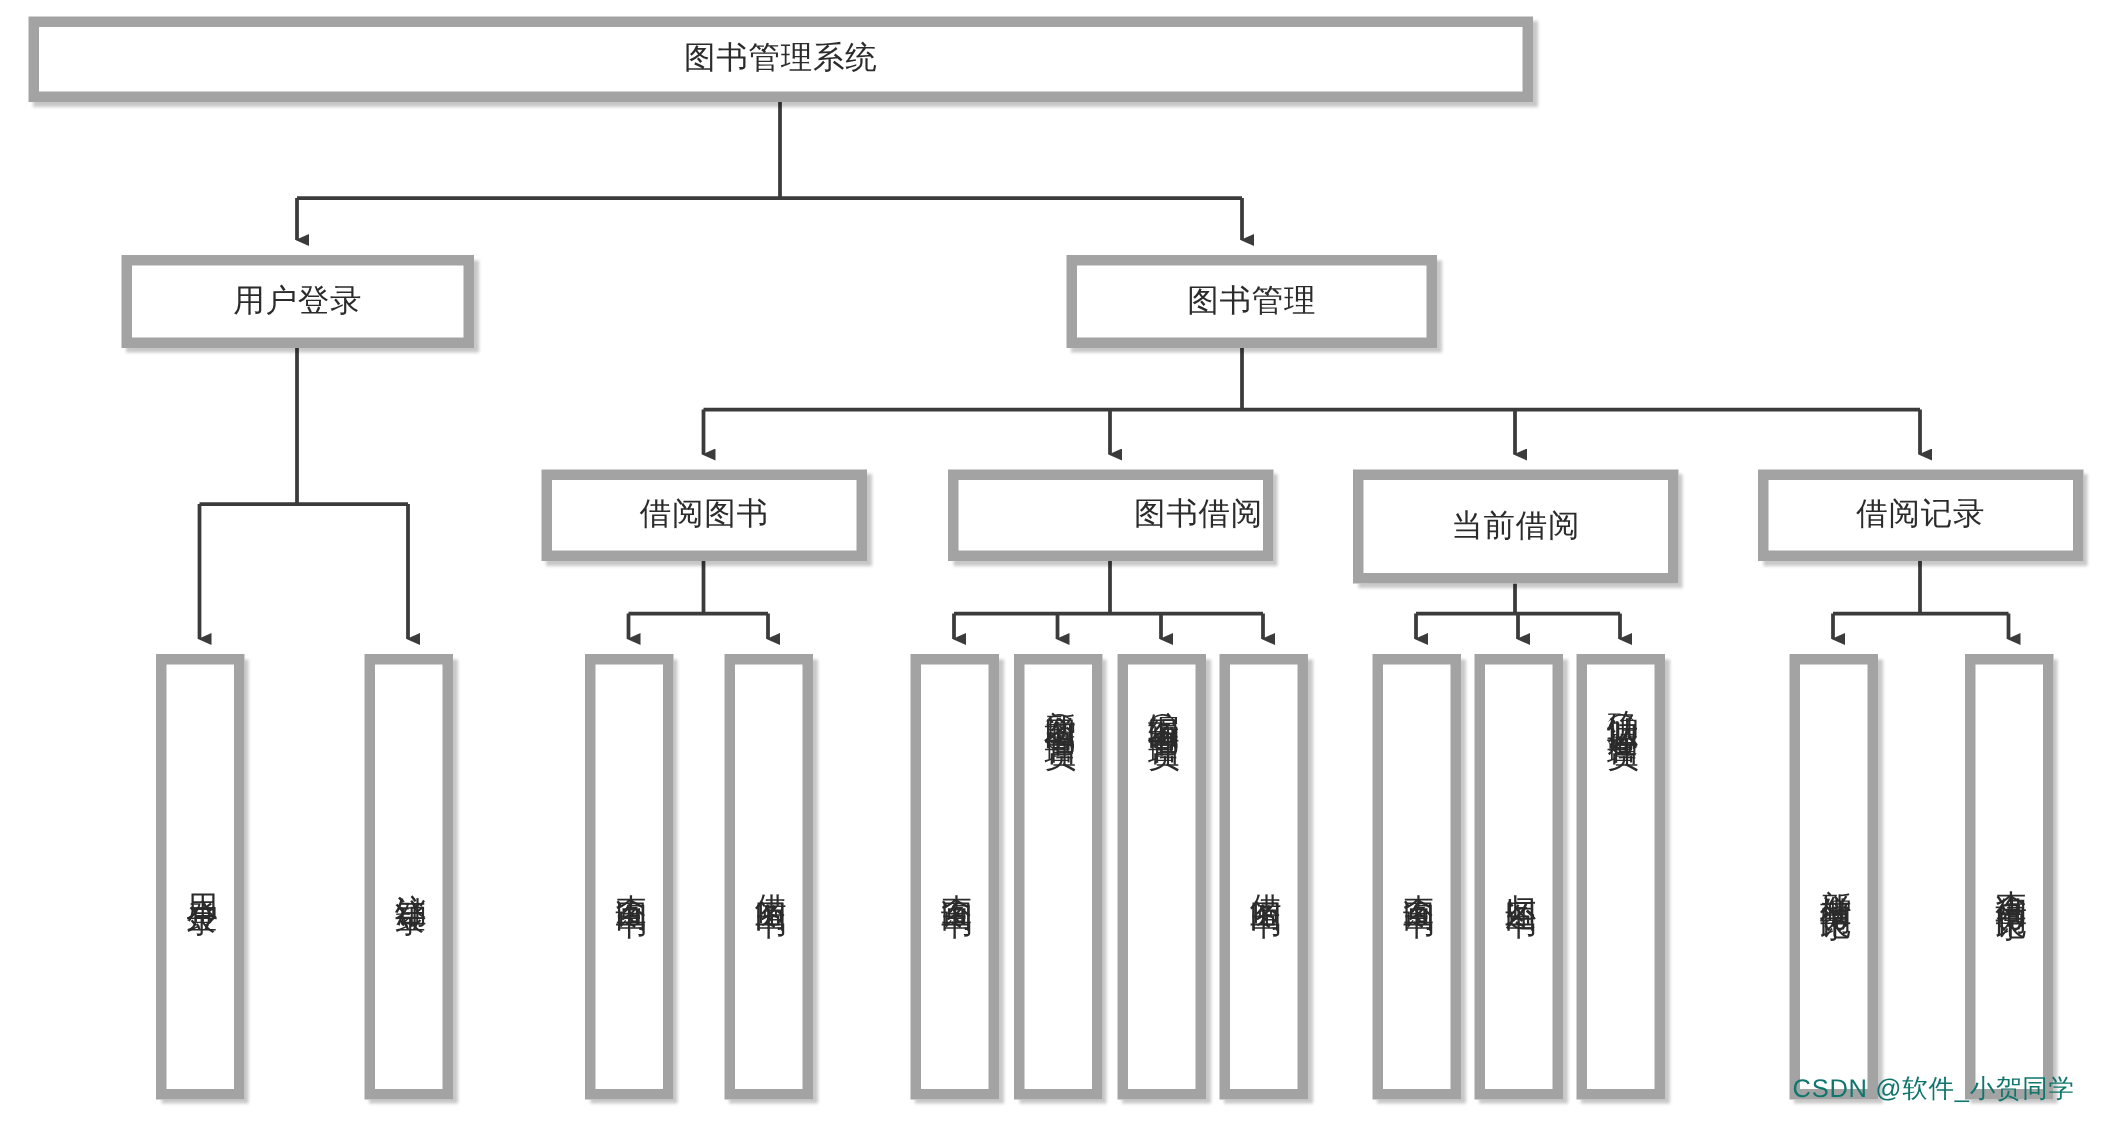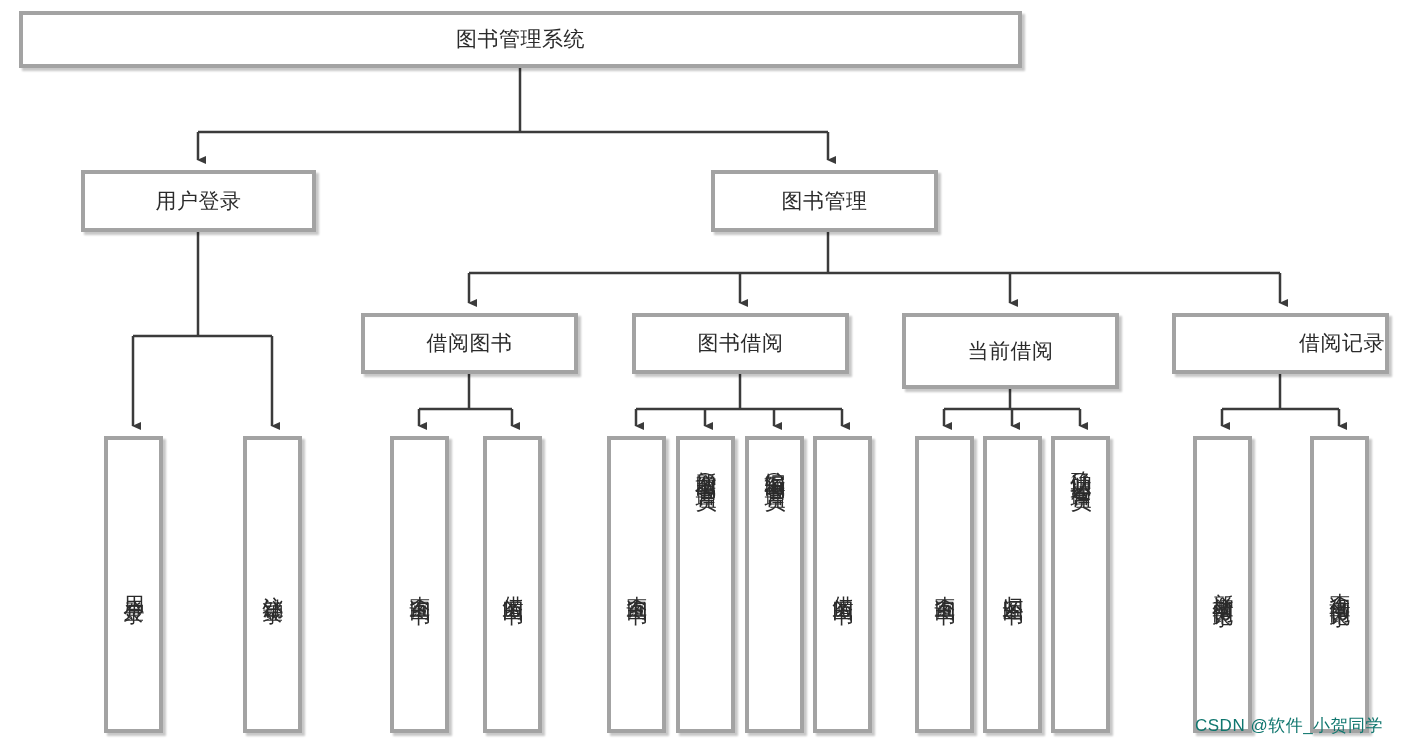"图书管理系统" .node-box { border: 4px solid #a3a3a3 -> 7px solid #a3a3a3 }
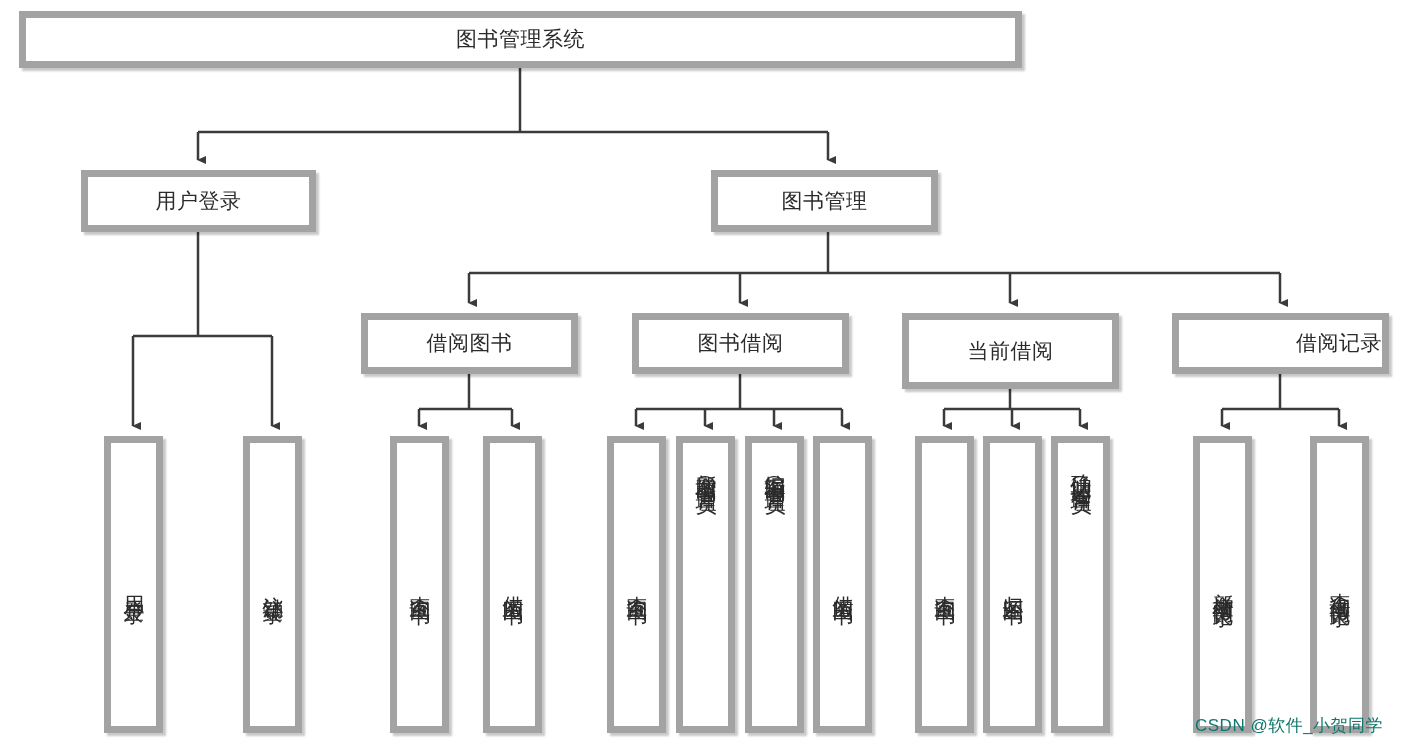"图书管理" div.node-box { width: 227px -> 247px }
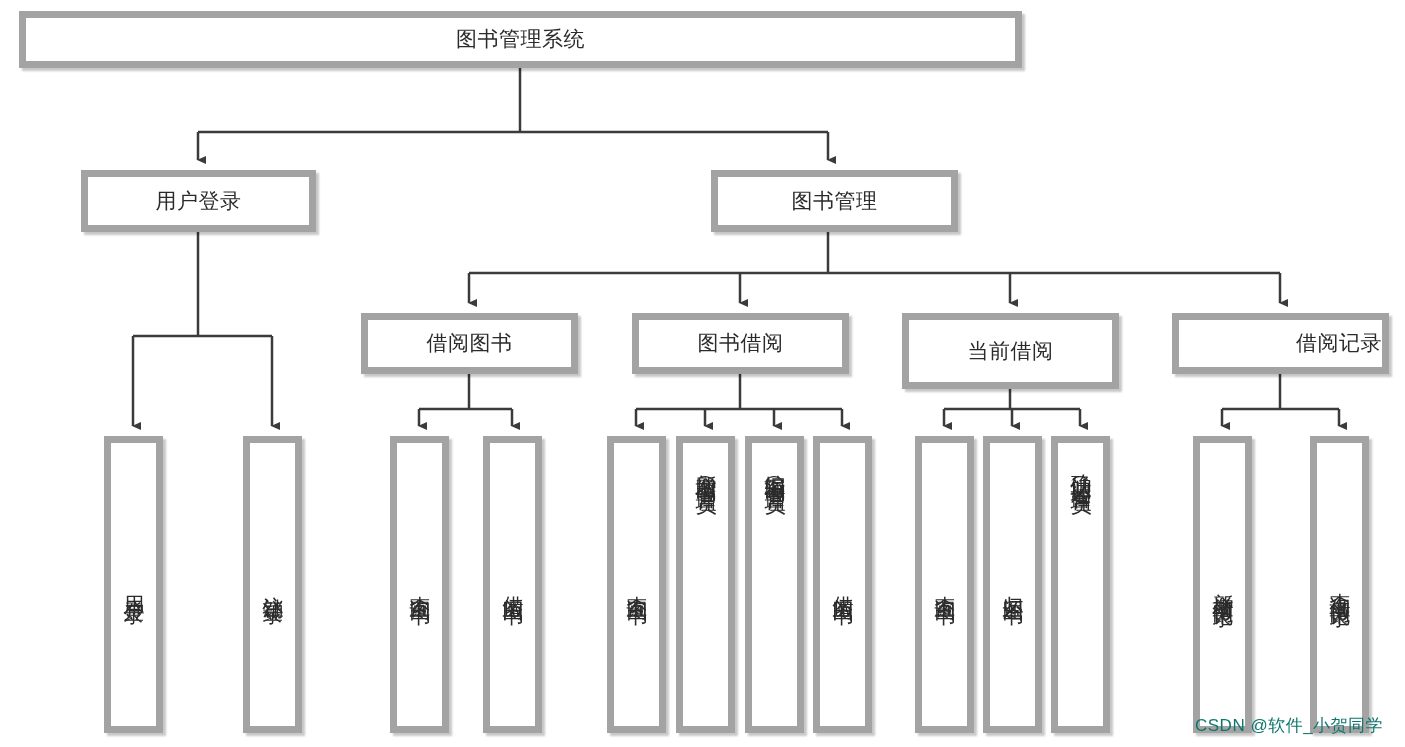"图书借阅" div.node-box { justify-content: none -> flex-end }
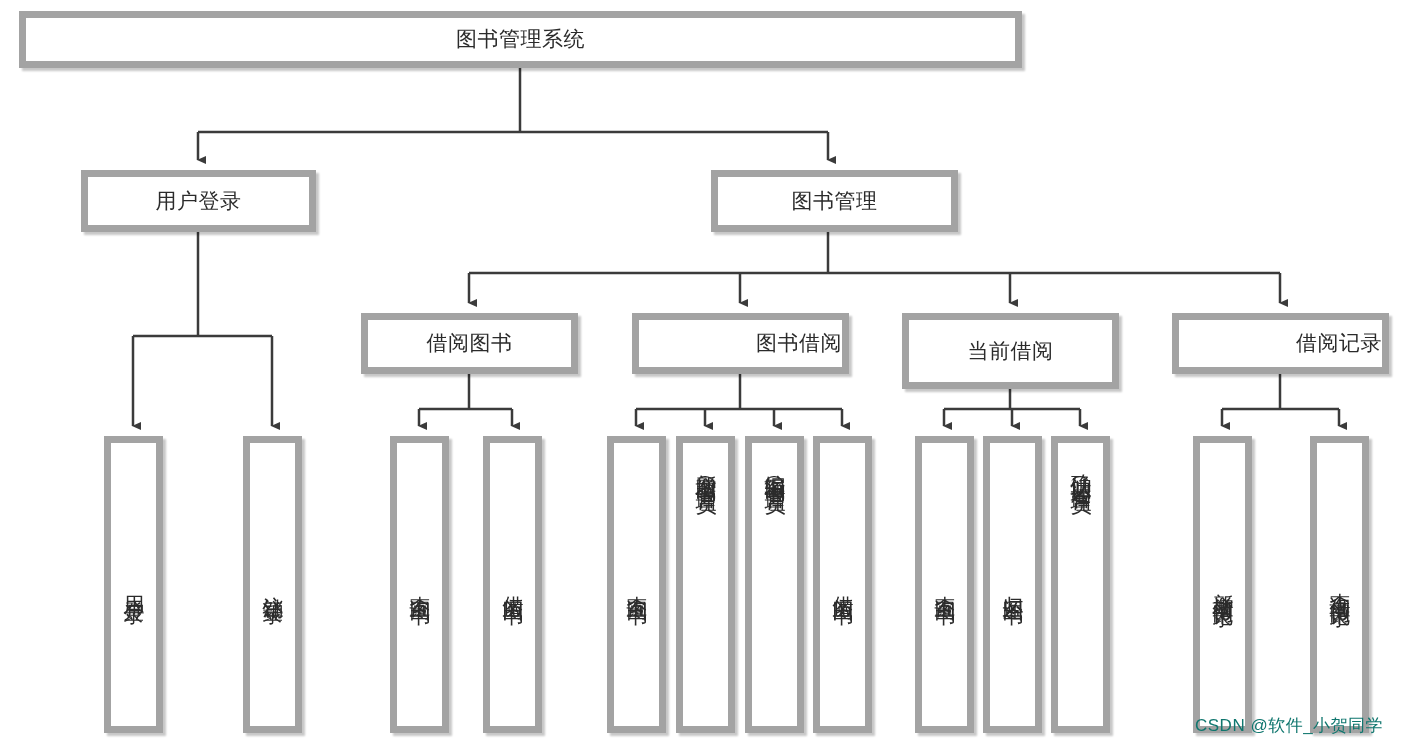"借阅记录" div.node-box { justify-content: flex-end -> none }
